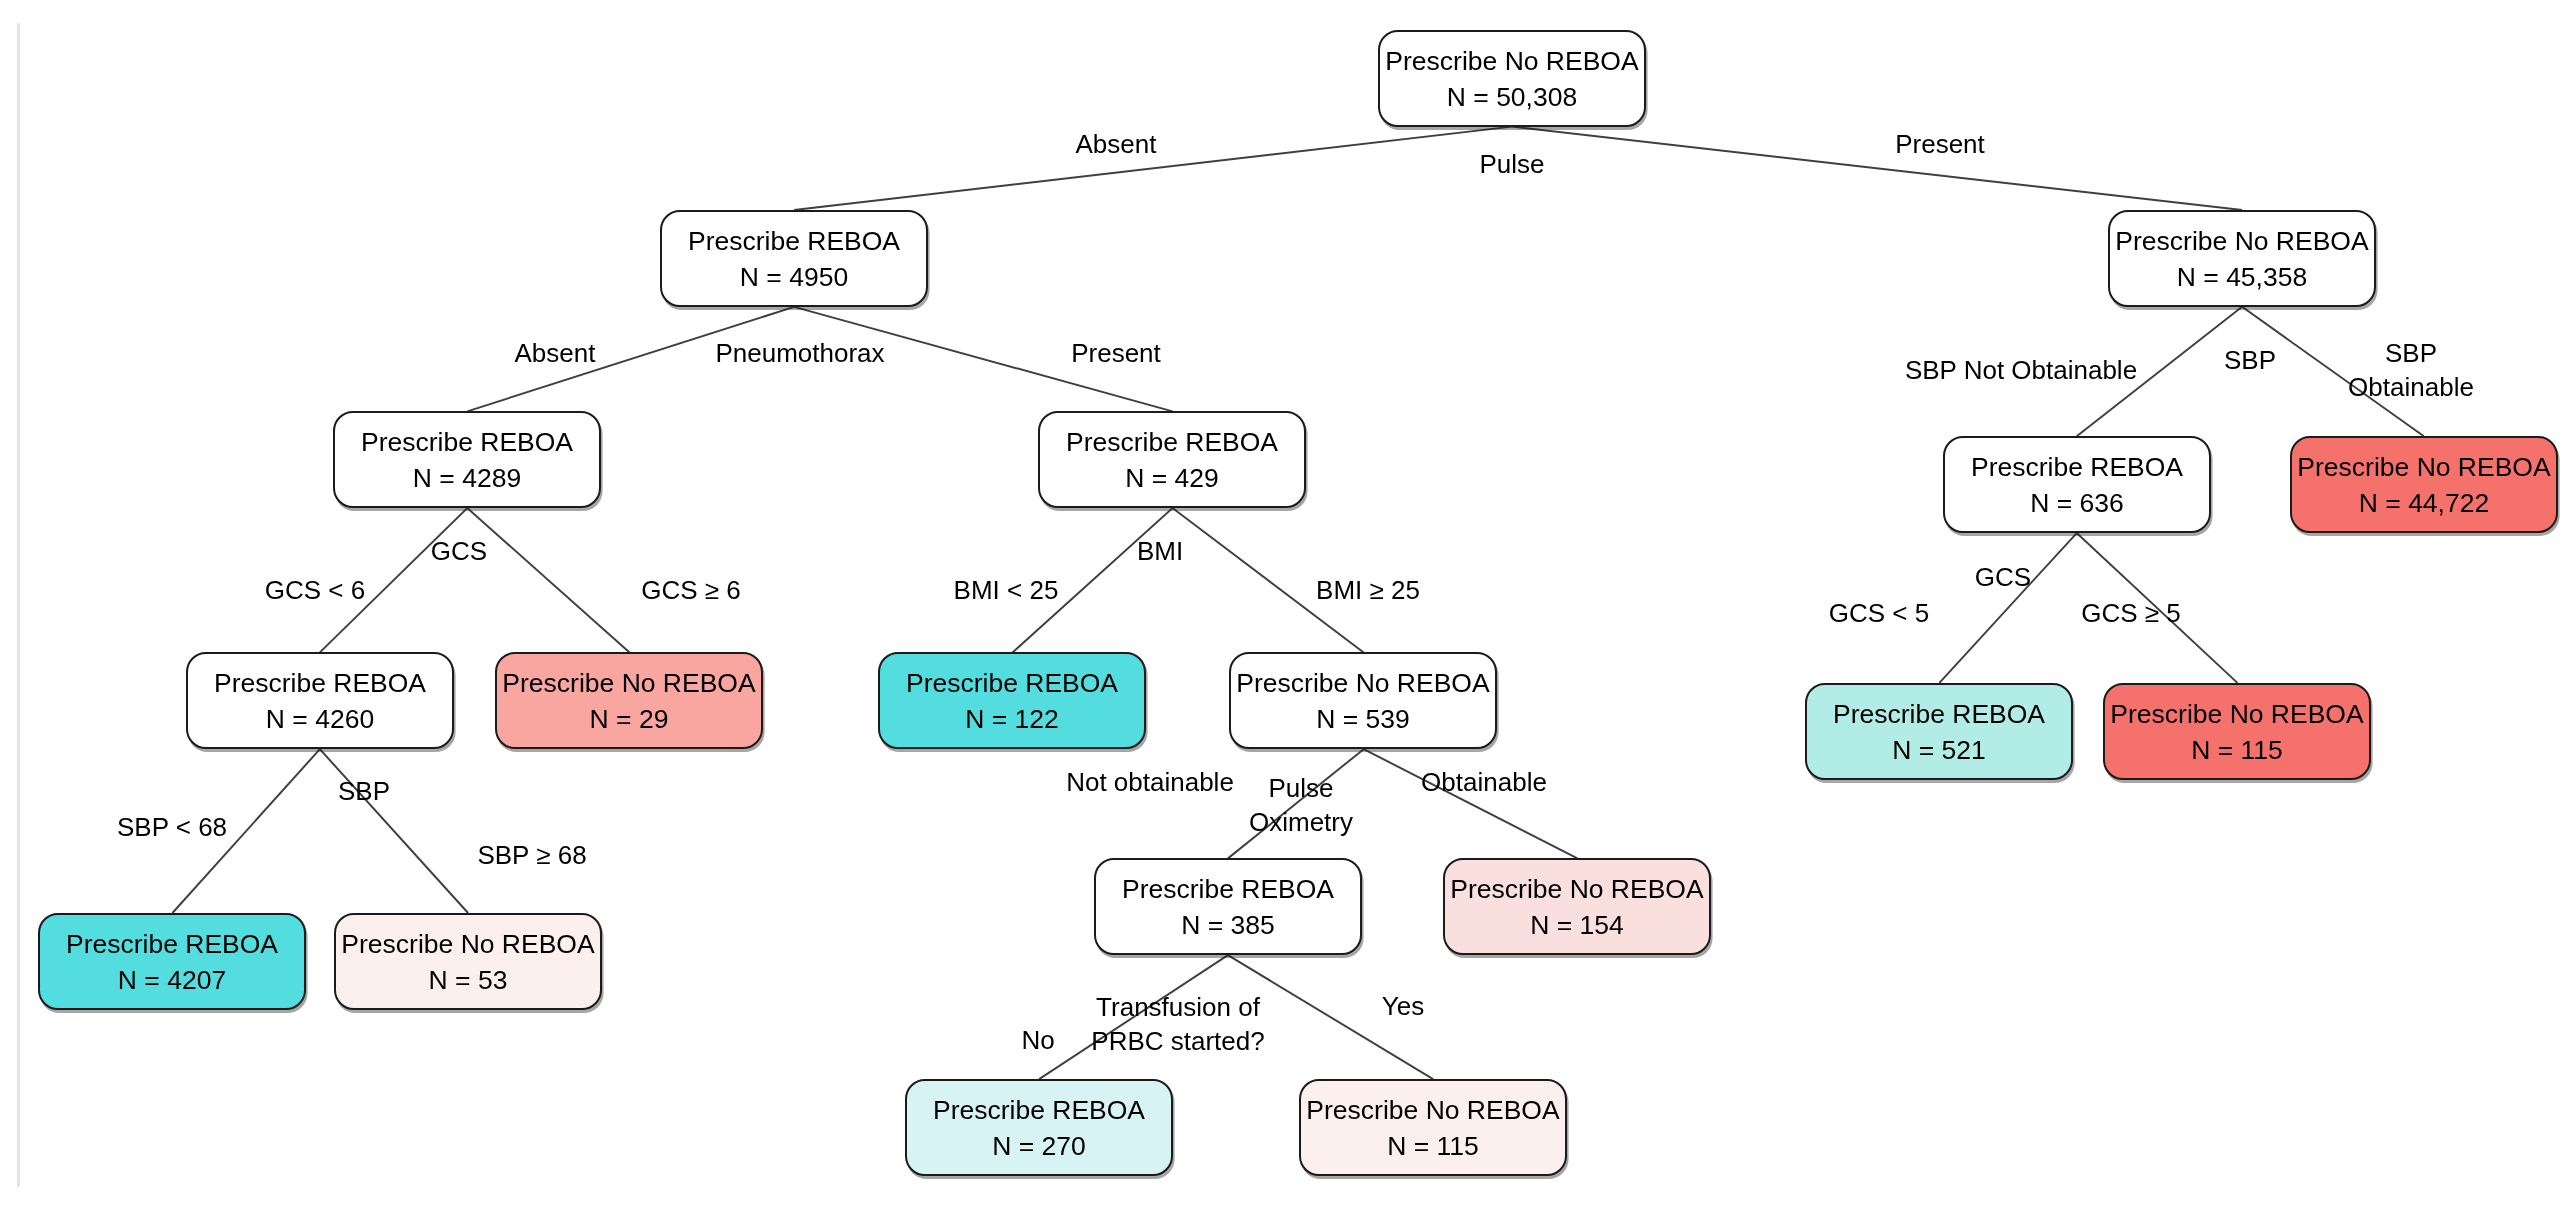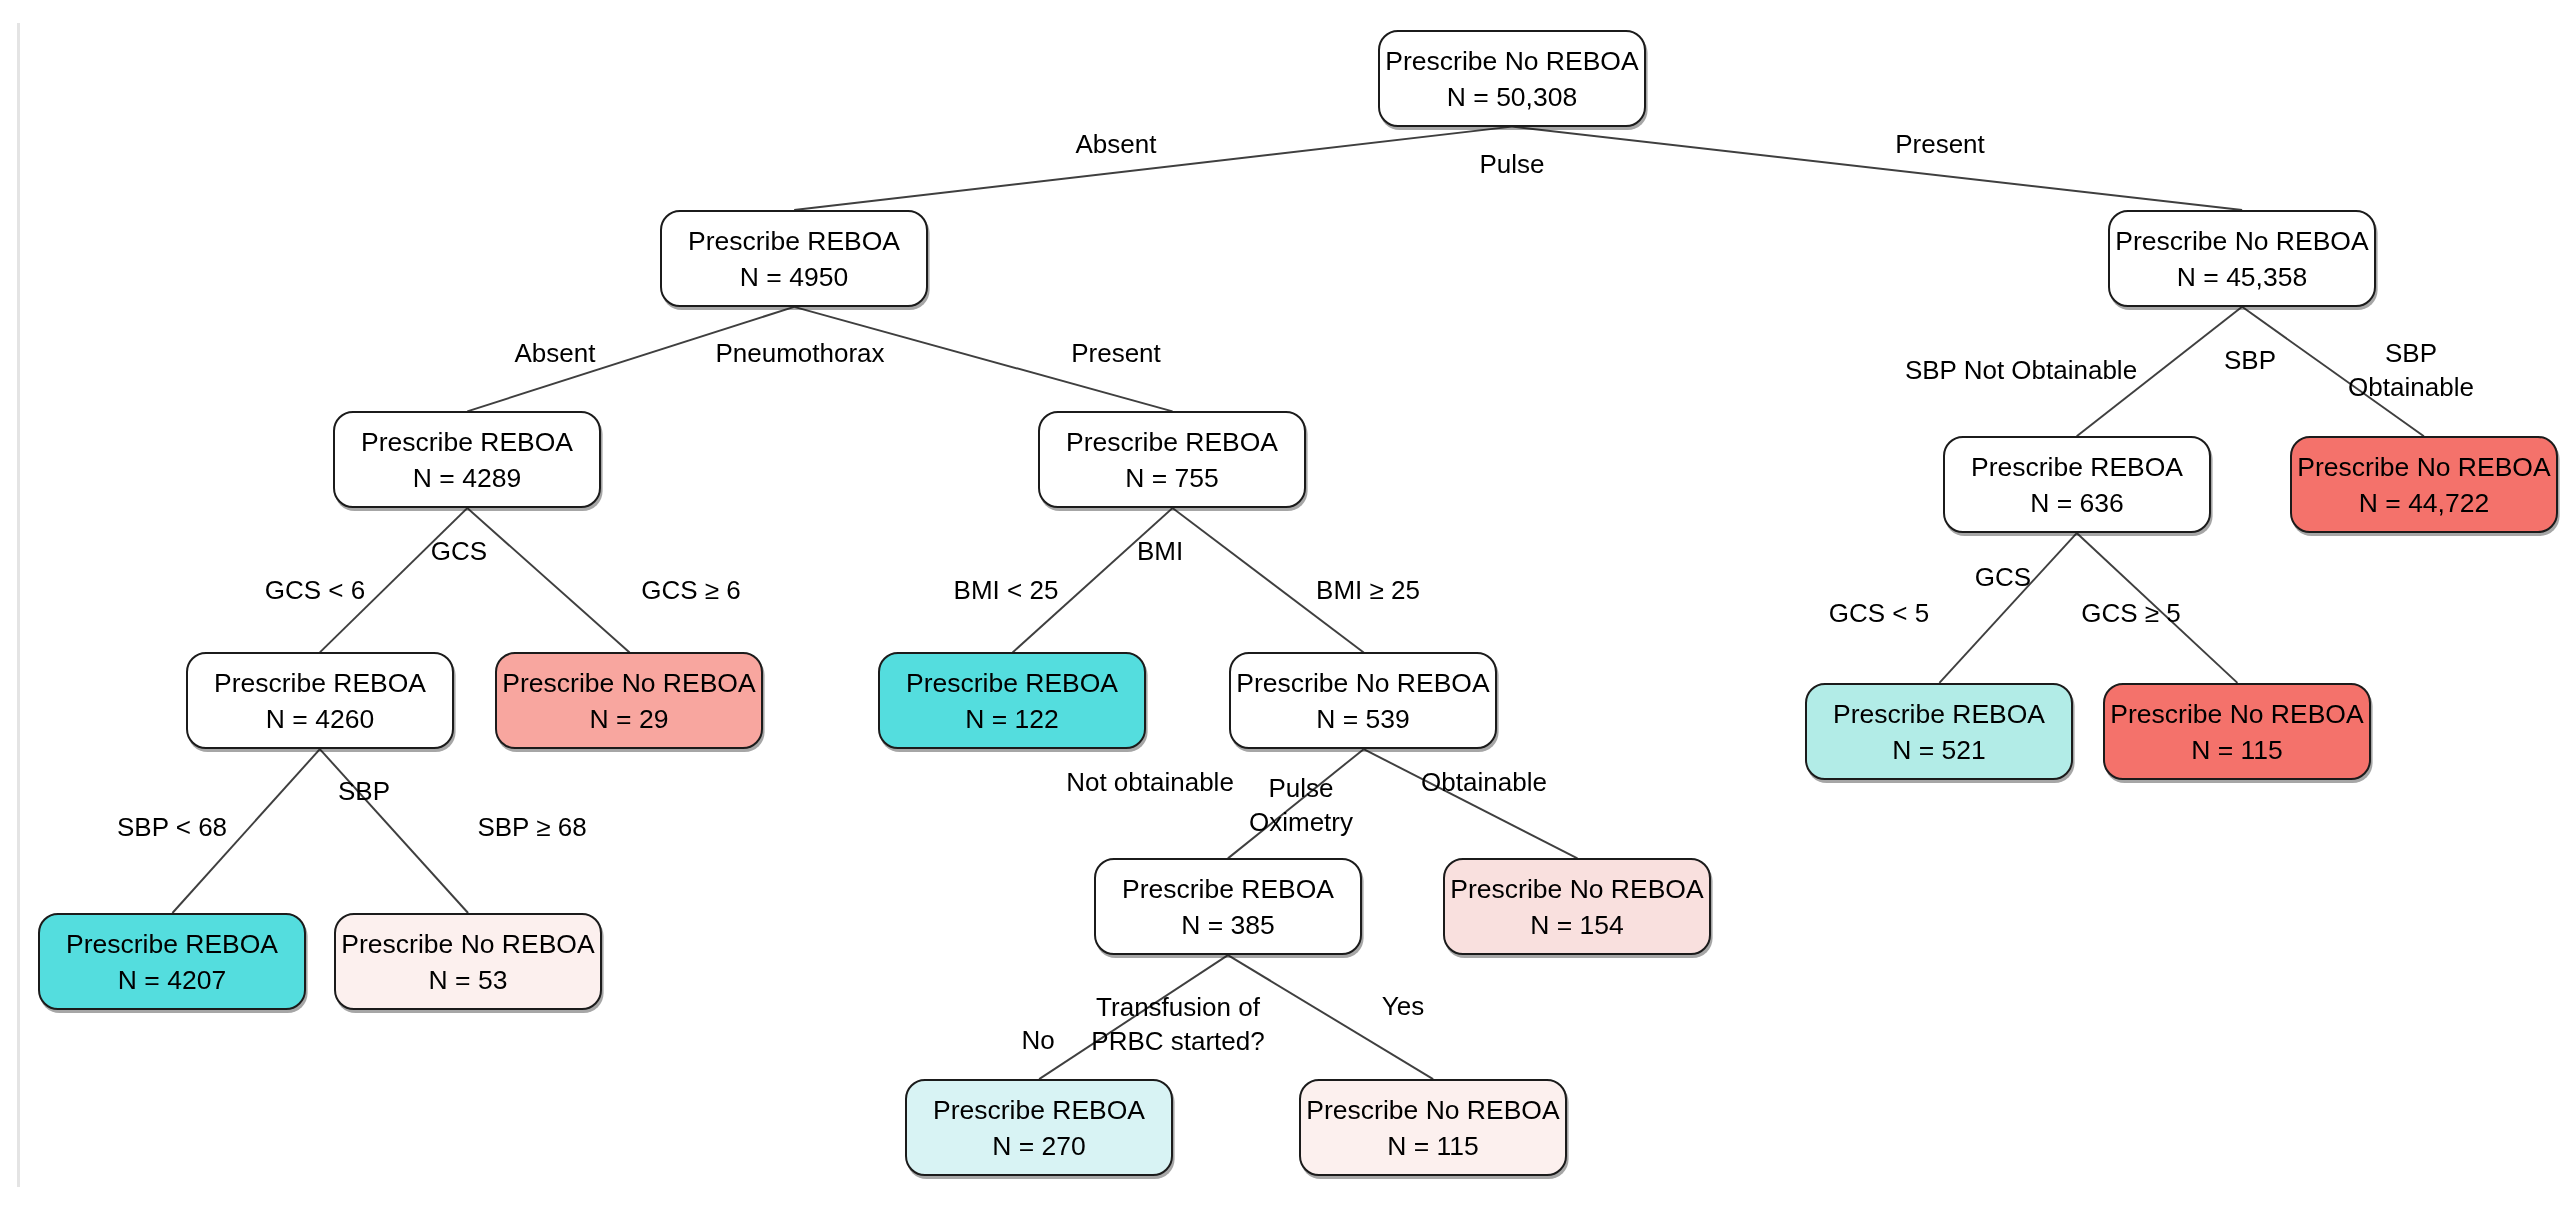"N = 755" div.node-n { text: 755 -> 429 }
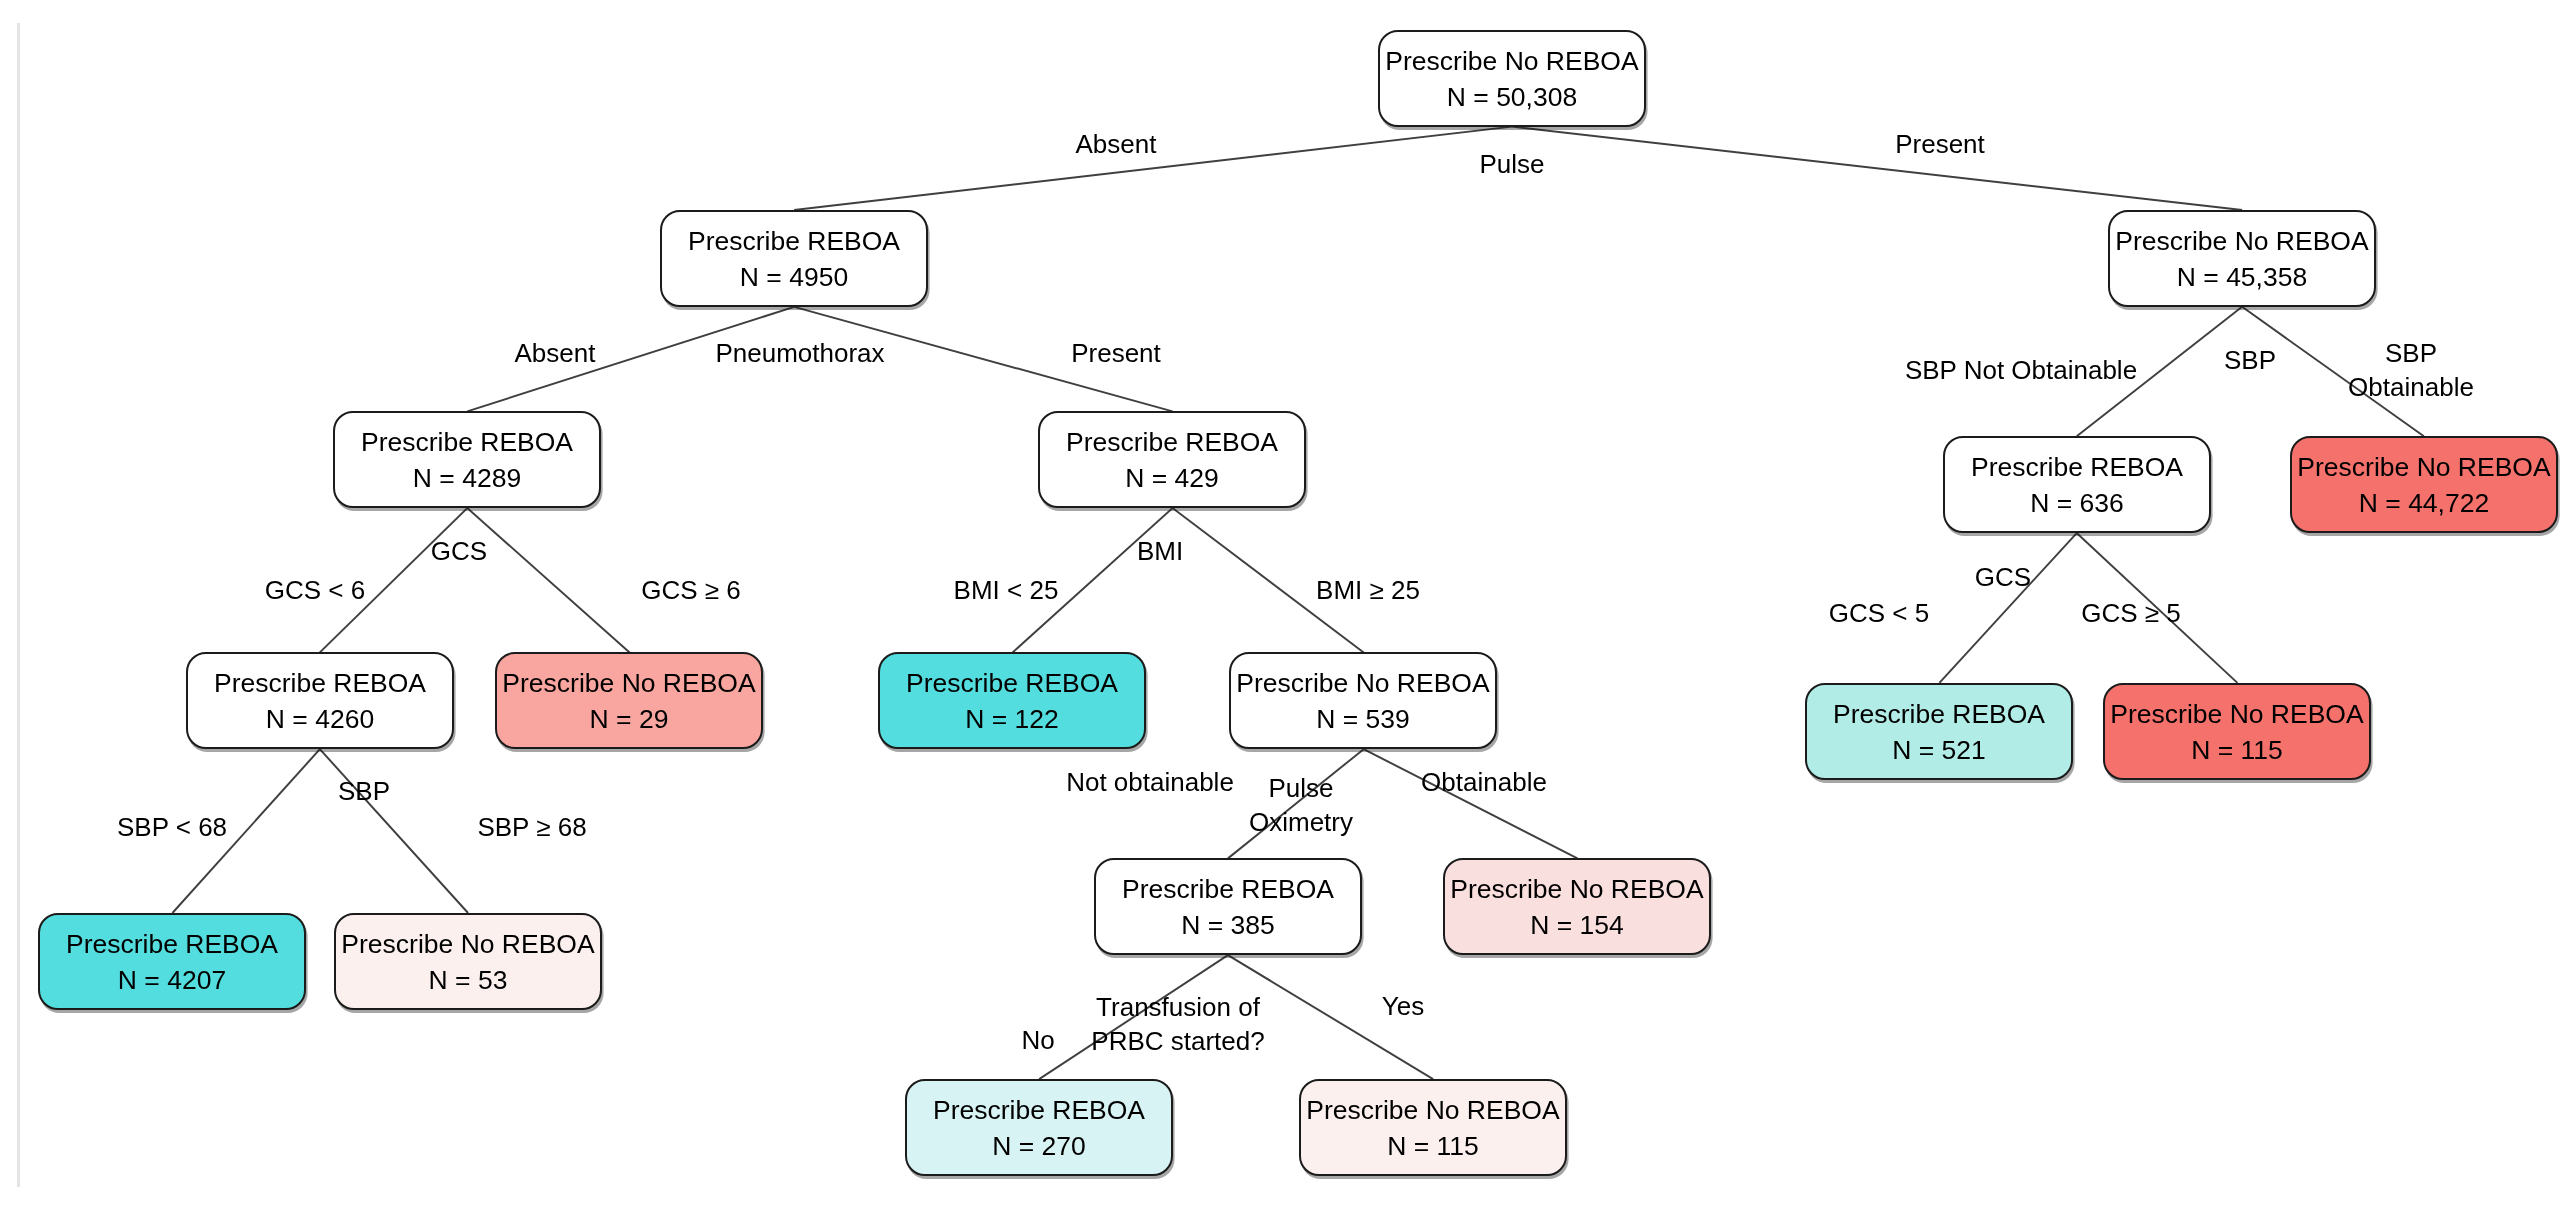"SBP ≥ 68" div.edge-label { top: 827px -> 855px }
